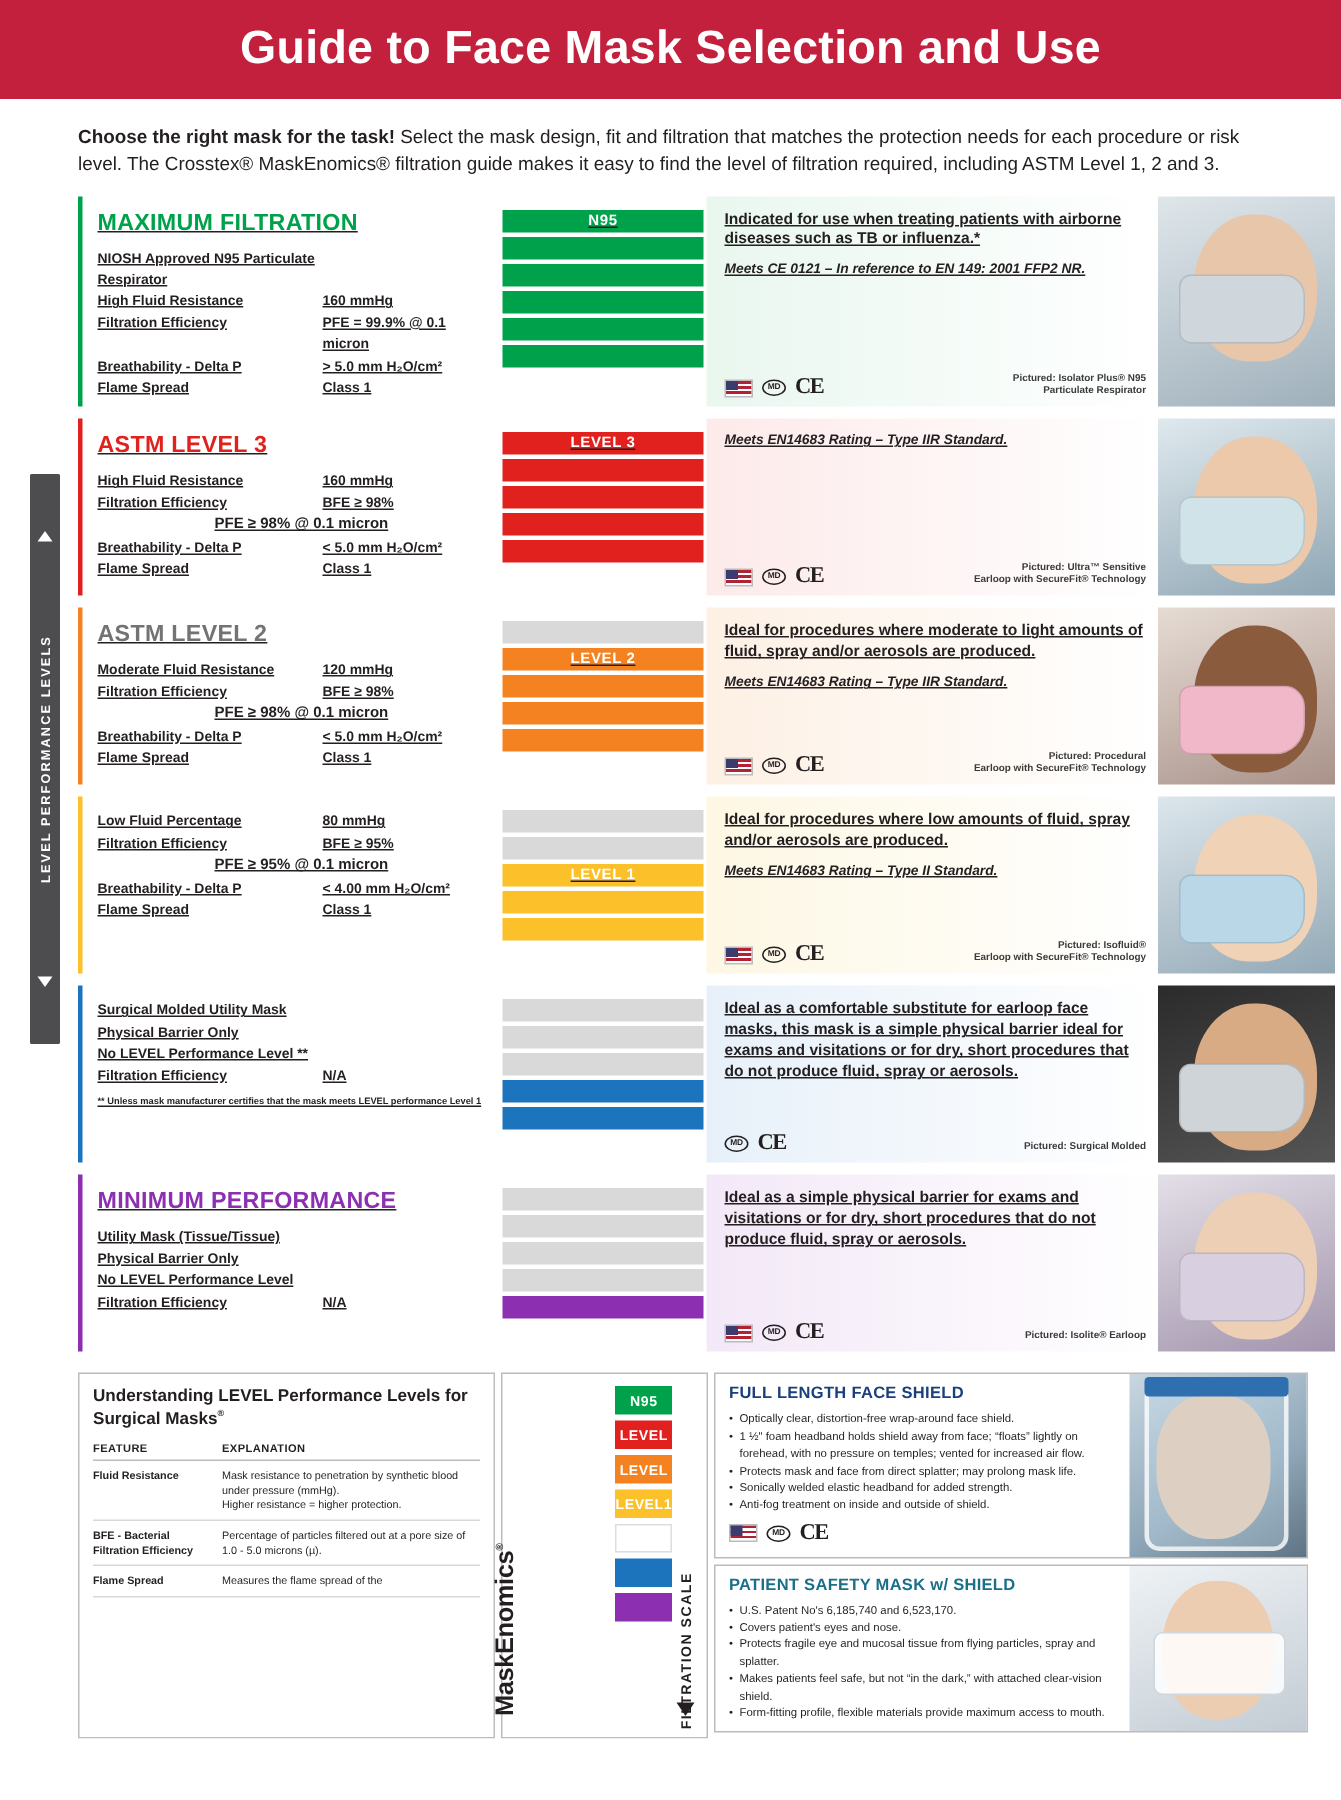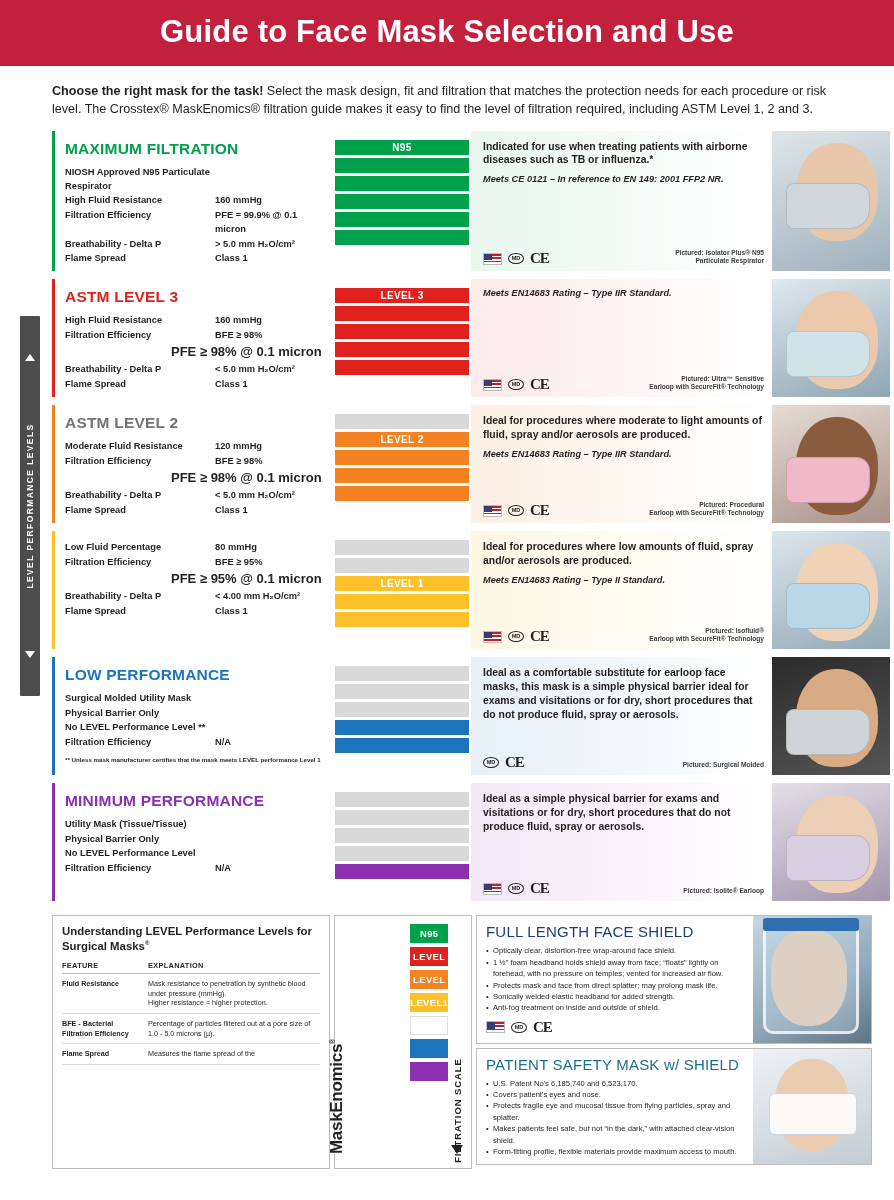"MAXIMUM FILTRATION" .rows { text-decoration: none -> underline }
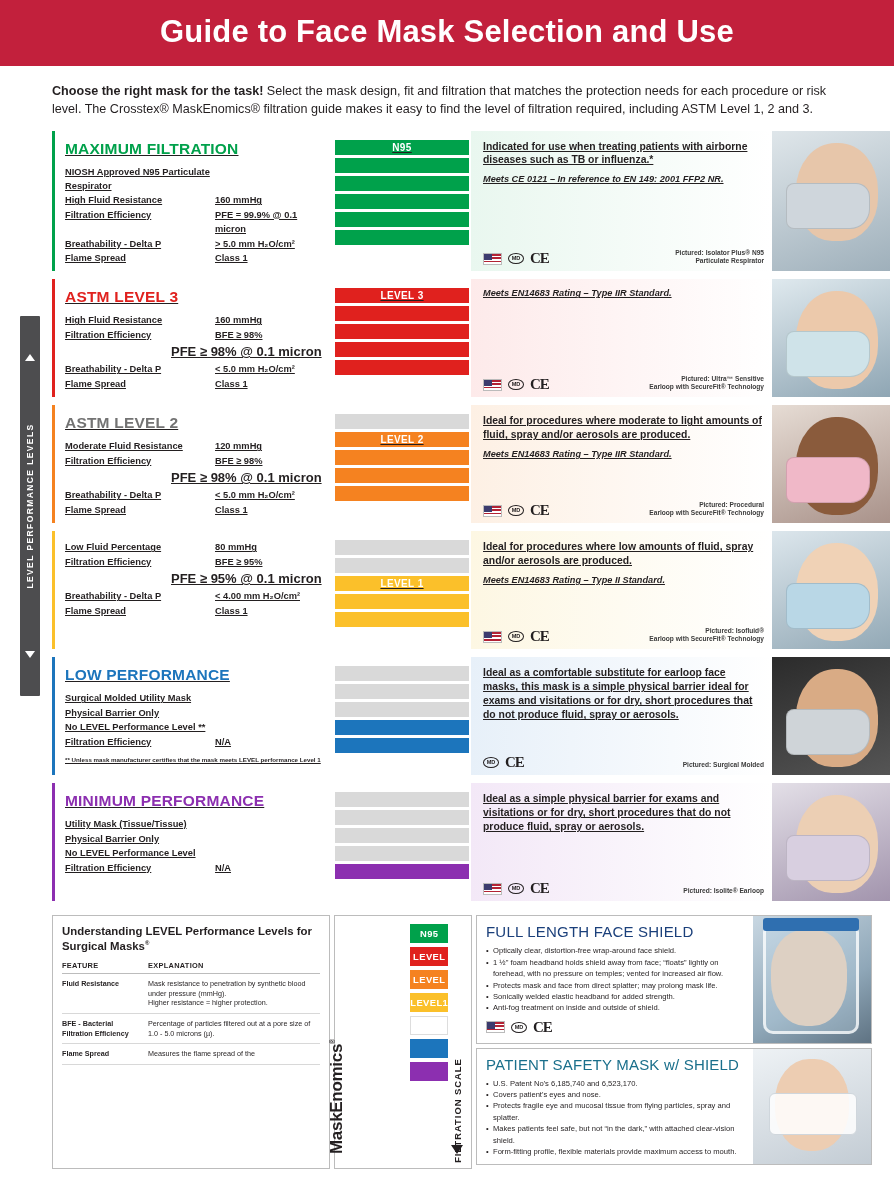"PFE ≥ 98% @ 0.1" .spec-sub { font-size: 13px -> 10px; margin-left: 106px -> 78px }
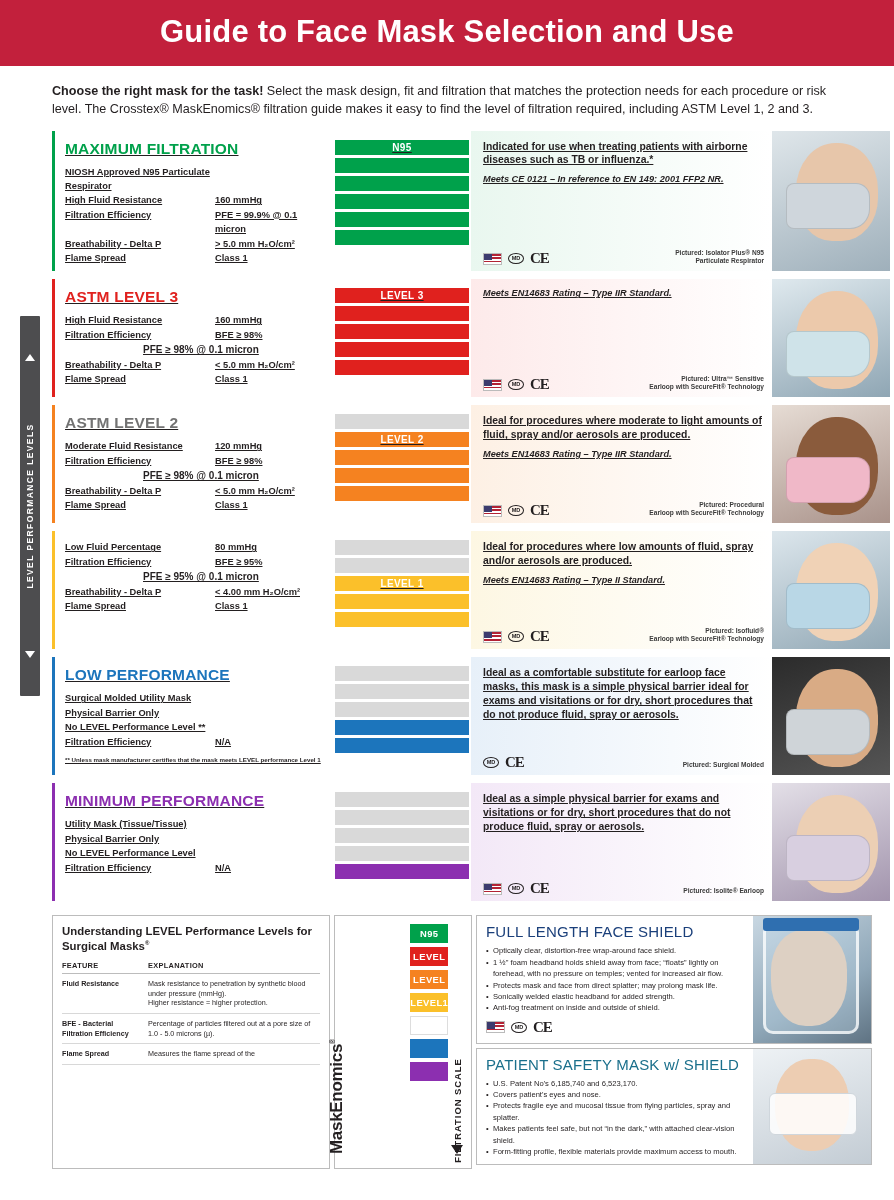"LOW PERFORMANCE" div.row-title { html: <div>LOW PERFORMANCE</div> -> none }
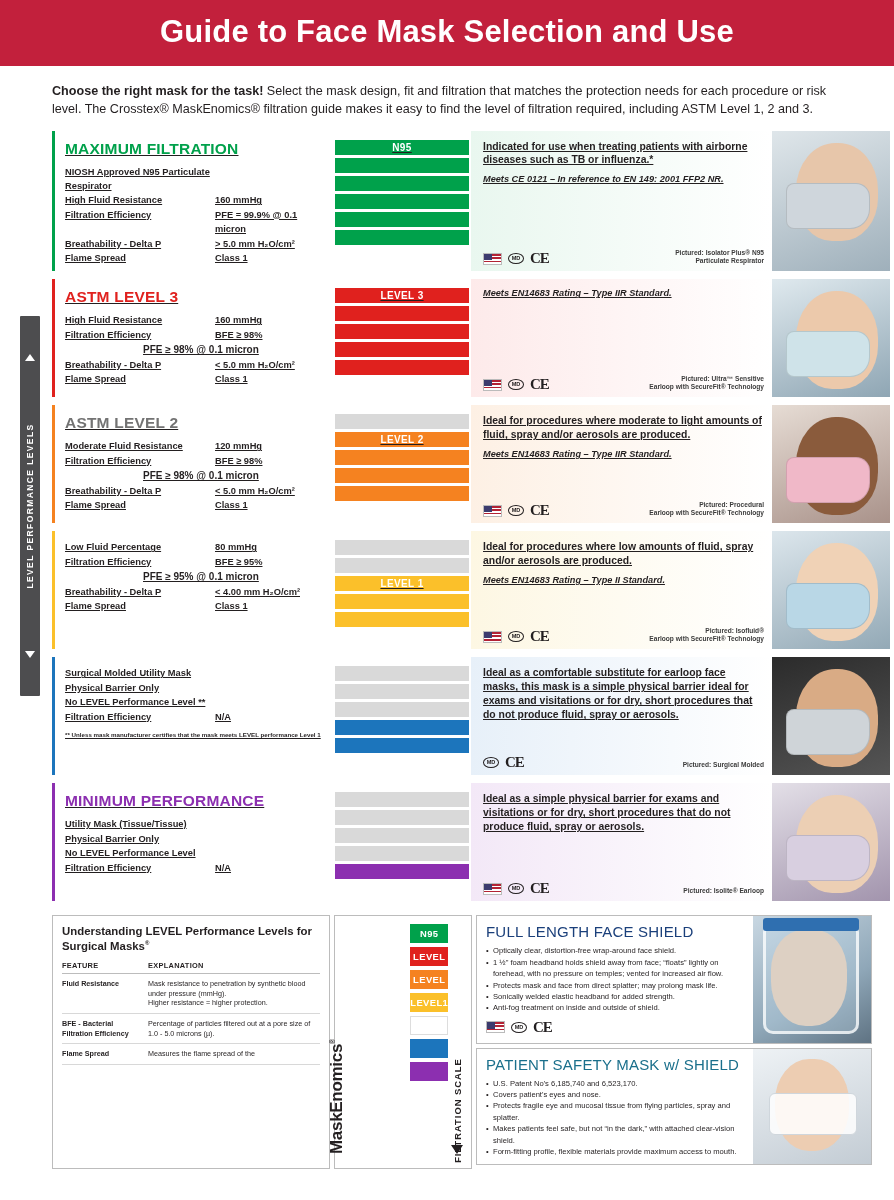"FULL LENGTH FACE SHIELD" .bt-h { font-size: 15px -> 11px; font-weight: normal -> bold }
